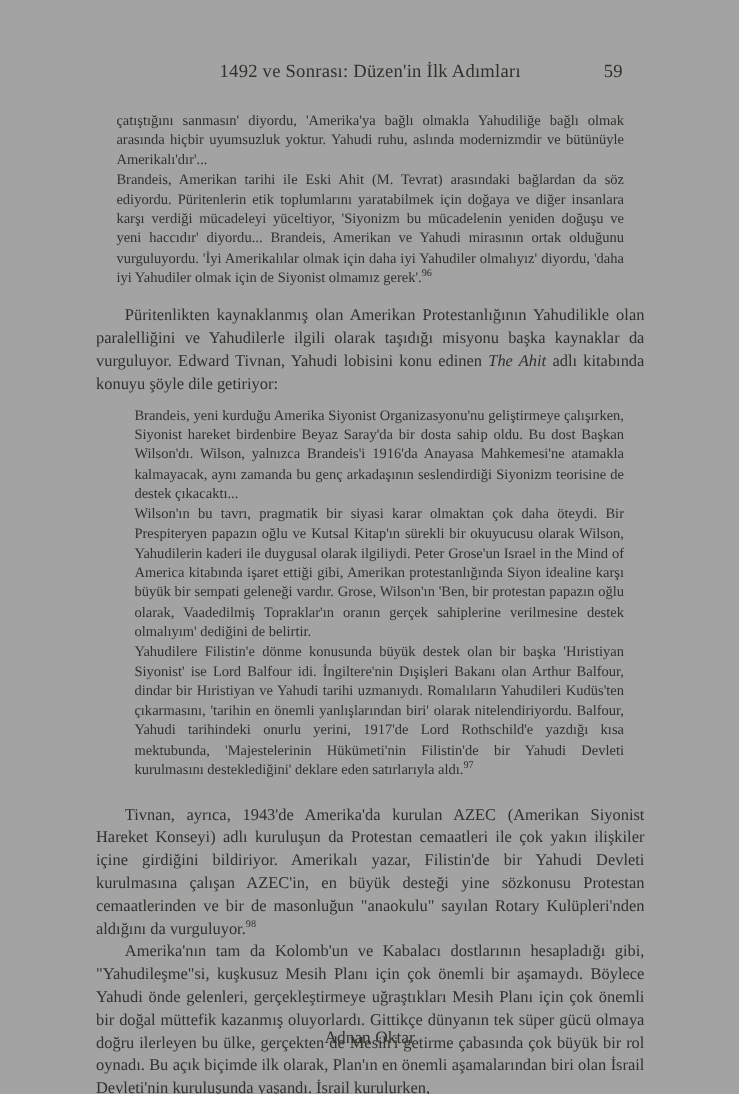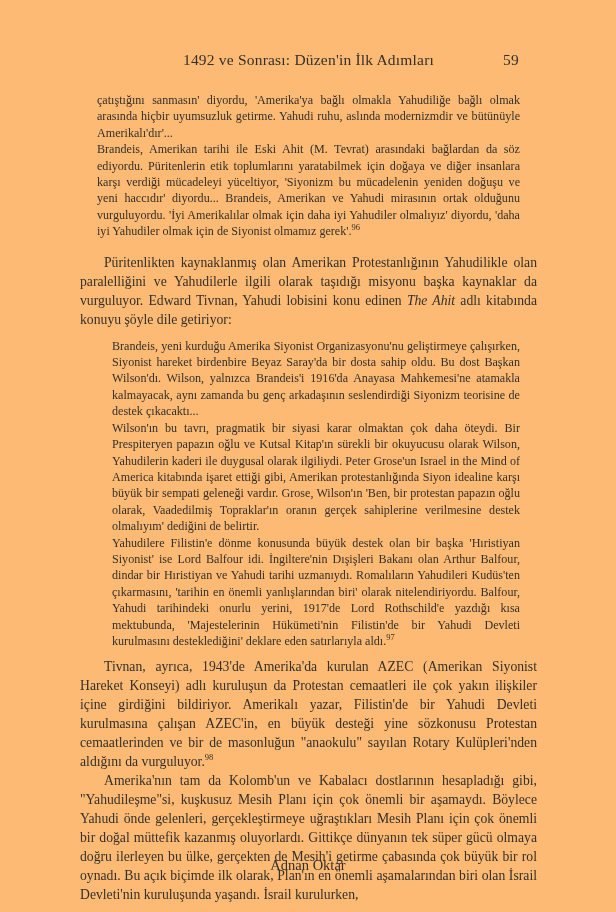"1492 ve Sonrası: Düzen'in İlk" .page { background: #fdba74 -> #a3a3a3 }
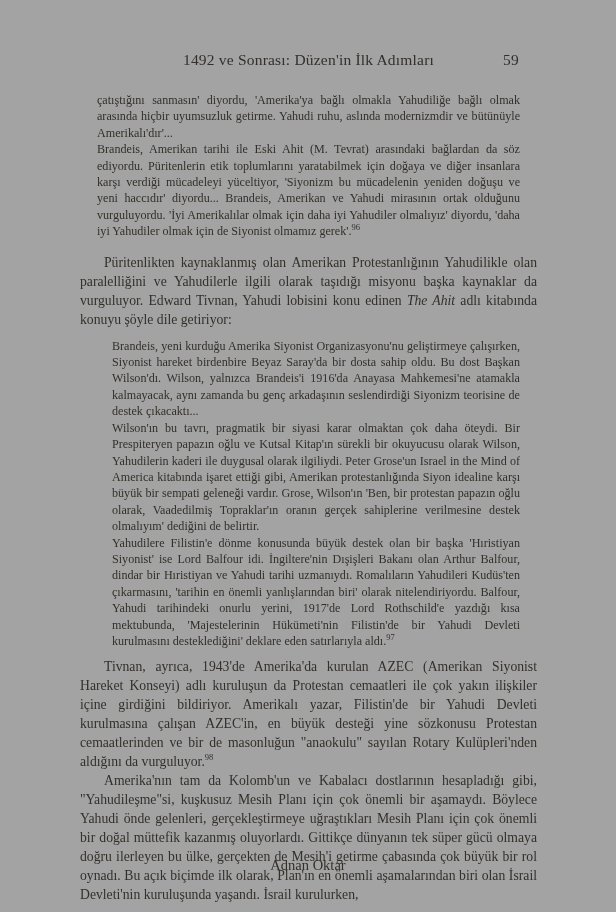"çatıştığını sanmasın' diyordu," p { text: getirme -> yoktur }
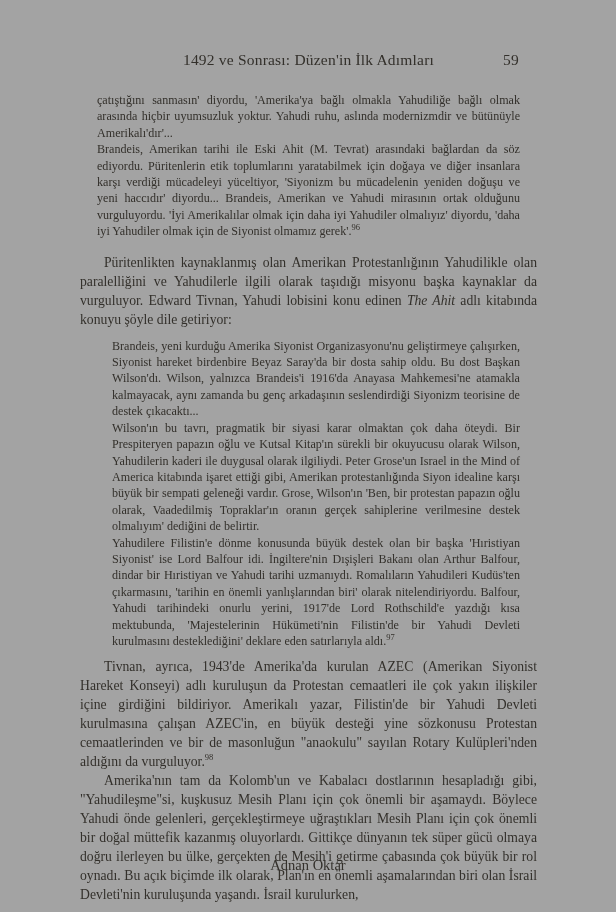"Tivnan, ayrıca, 1943'de Amerika'da" .mt-c { margin-top: 8px -> 20px }
